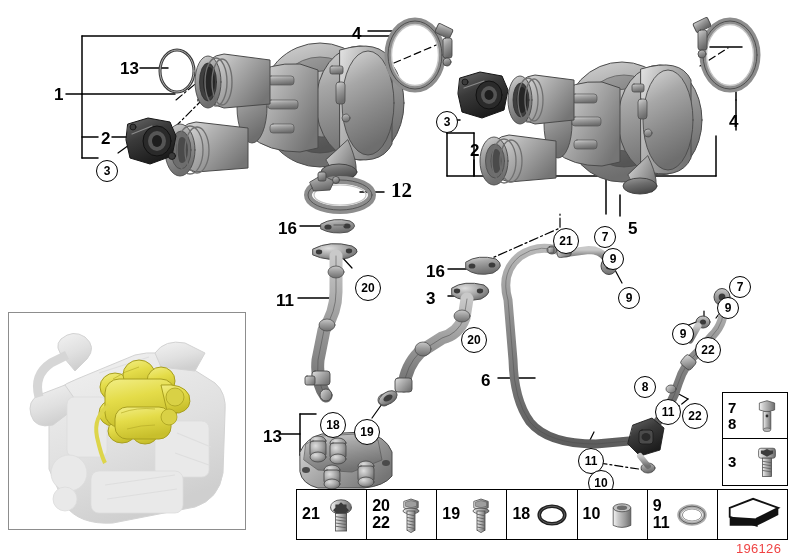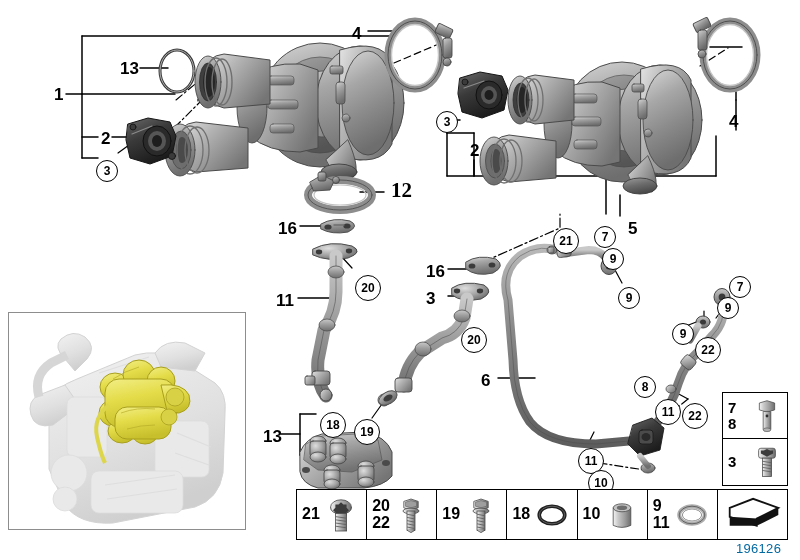"196126" #drawnum { color: #0369a1 -> #ef4444 }
